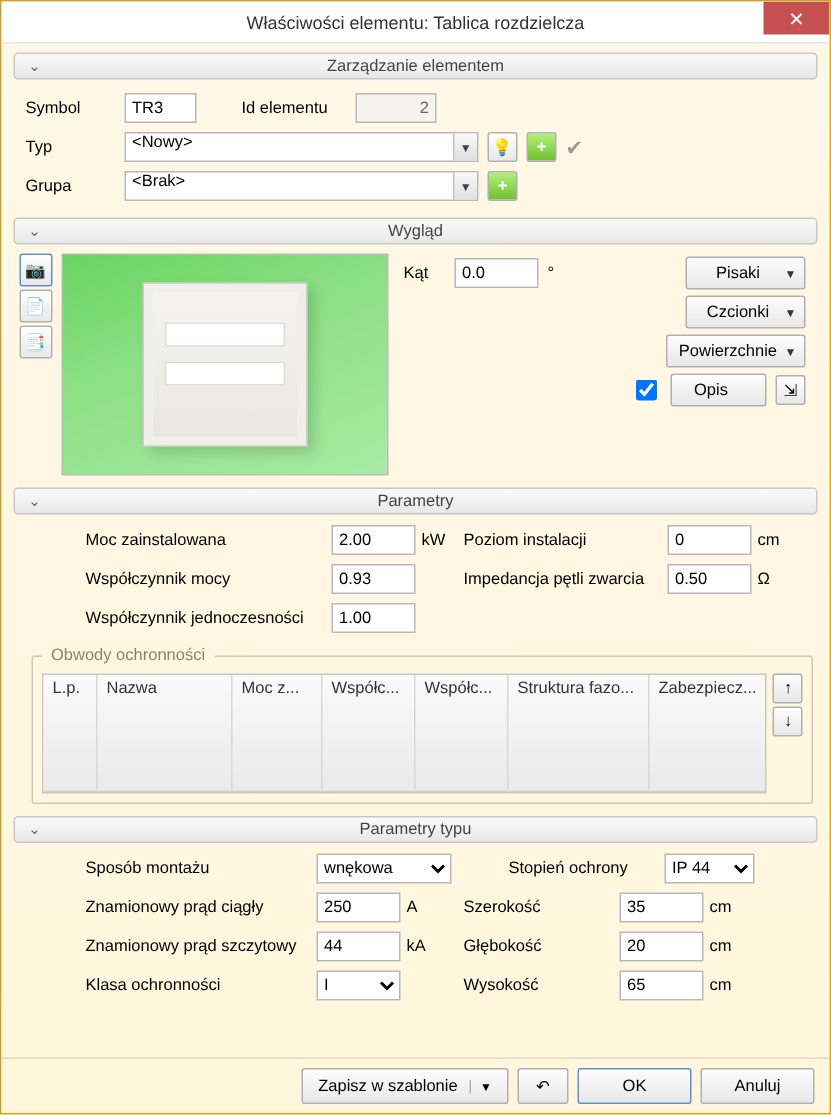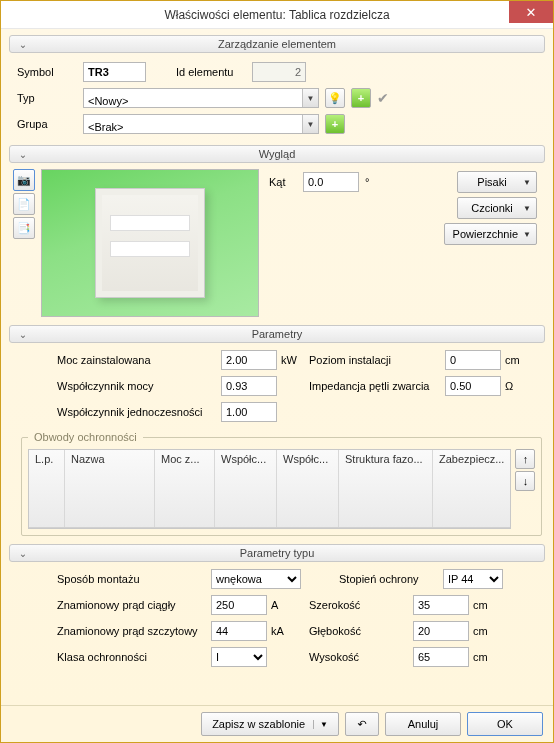"TR3" input.inp { font-weight: bold -> none; width: 63px -> 48px }
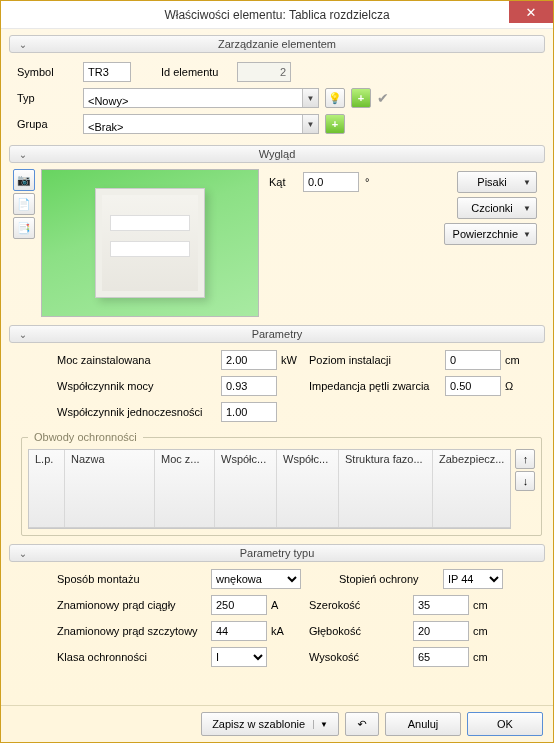"<Nowy>" .inp.combo { align-items: flex-end -> flex-start }
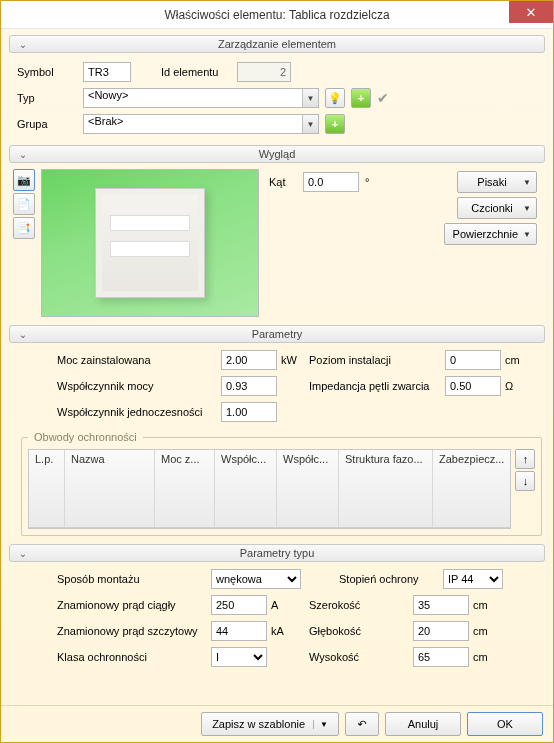"Opis" div.row { html: none -> <div> <input> <div> <span>Opis</span> </div> <div>⇲</div> </div> }
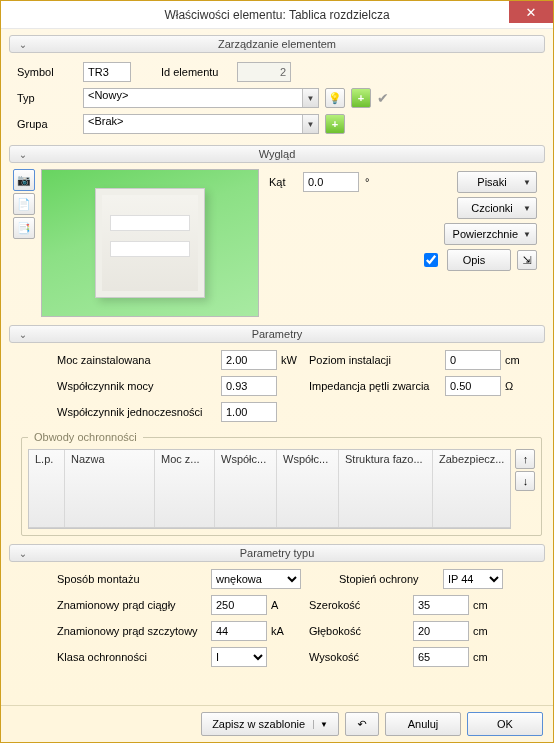"Anuluj" div.btn { order: before "OK" -> after "OK" }
